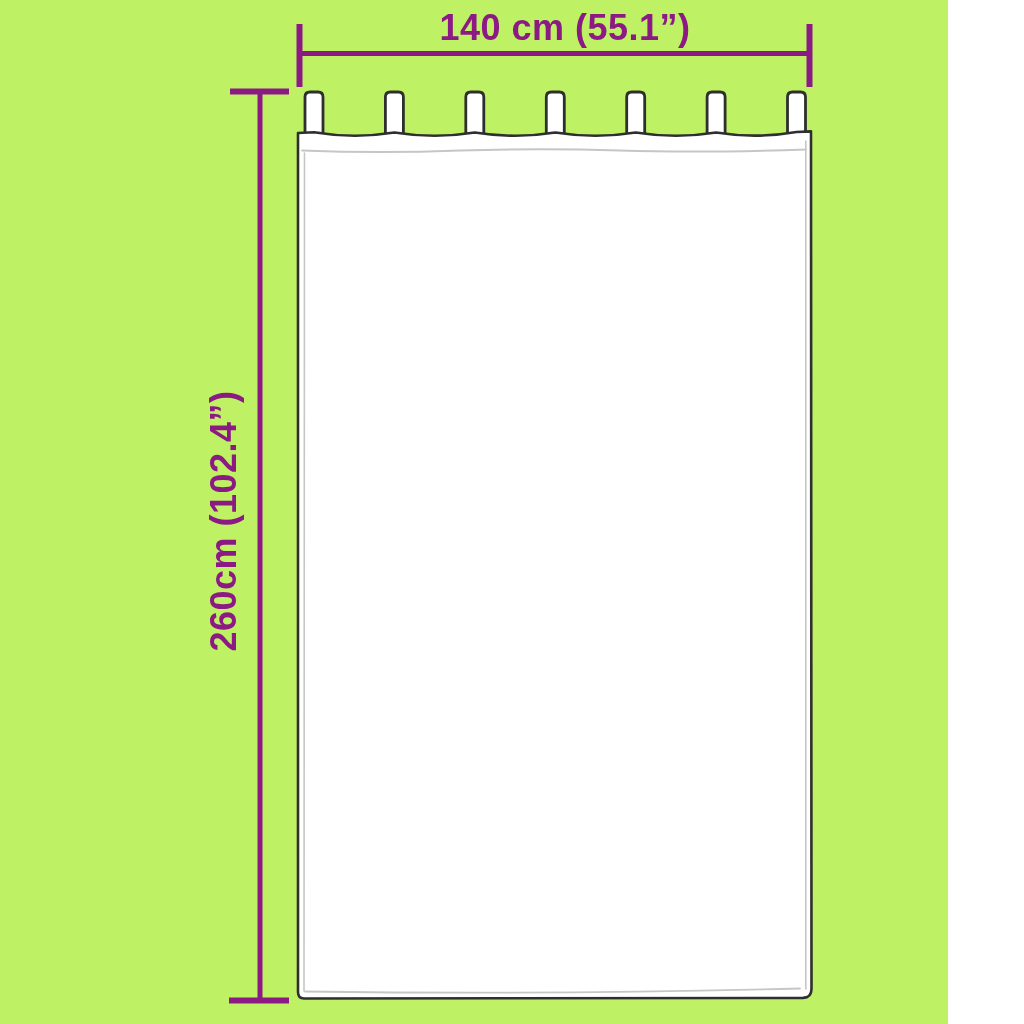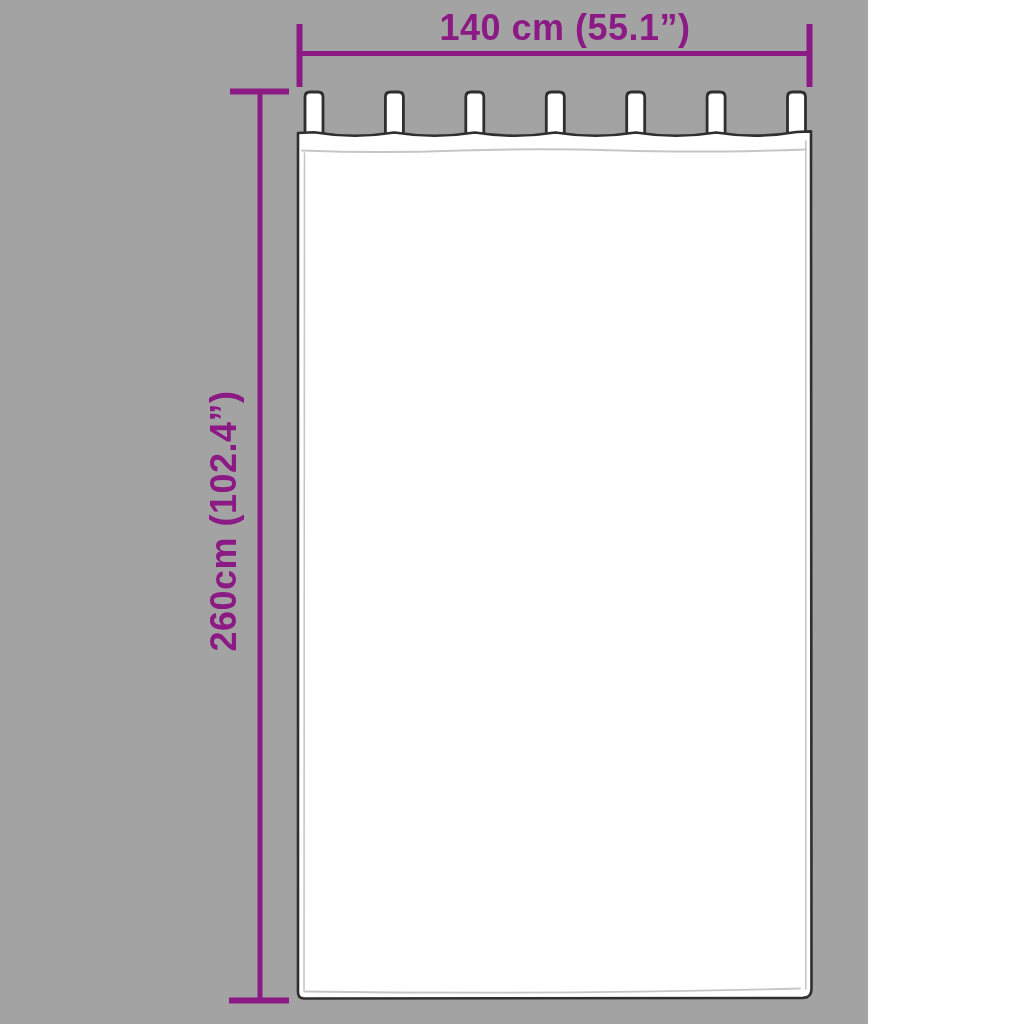"140 cm (55.1”)" .canvas { background: #a3a3a3 -> #bef264; width: 868px -> 948px }
